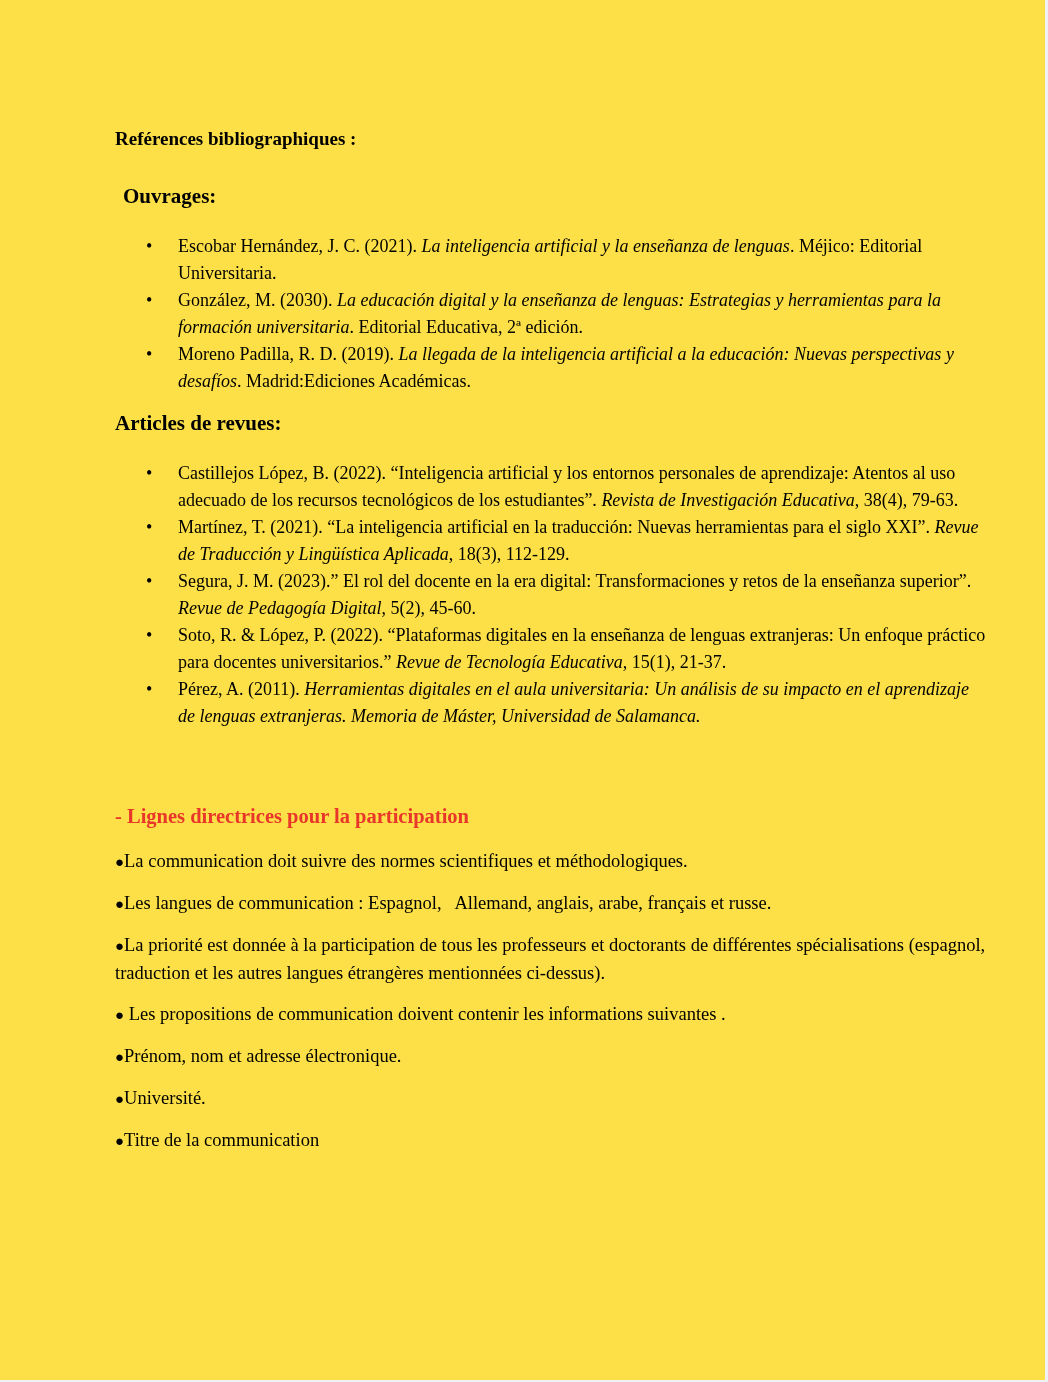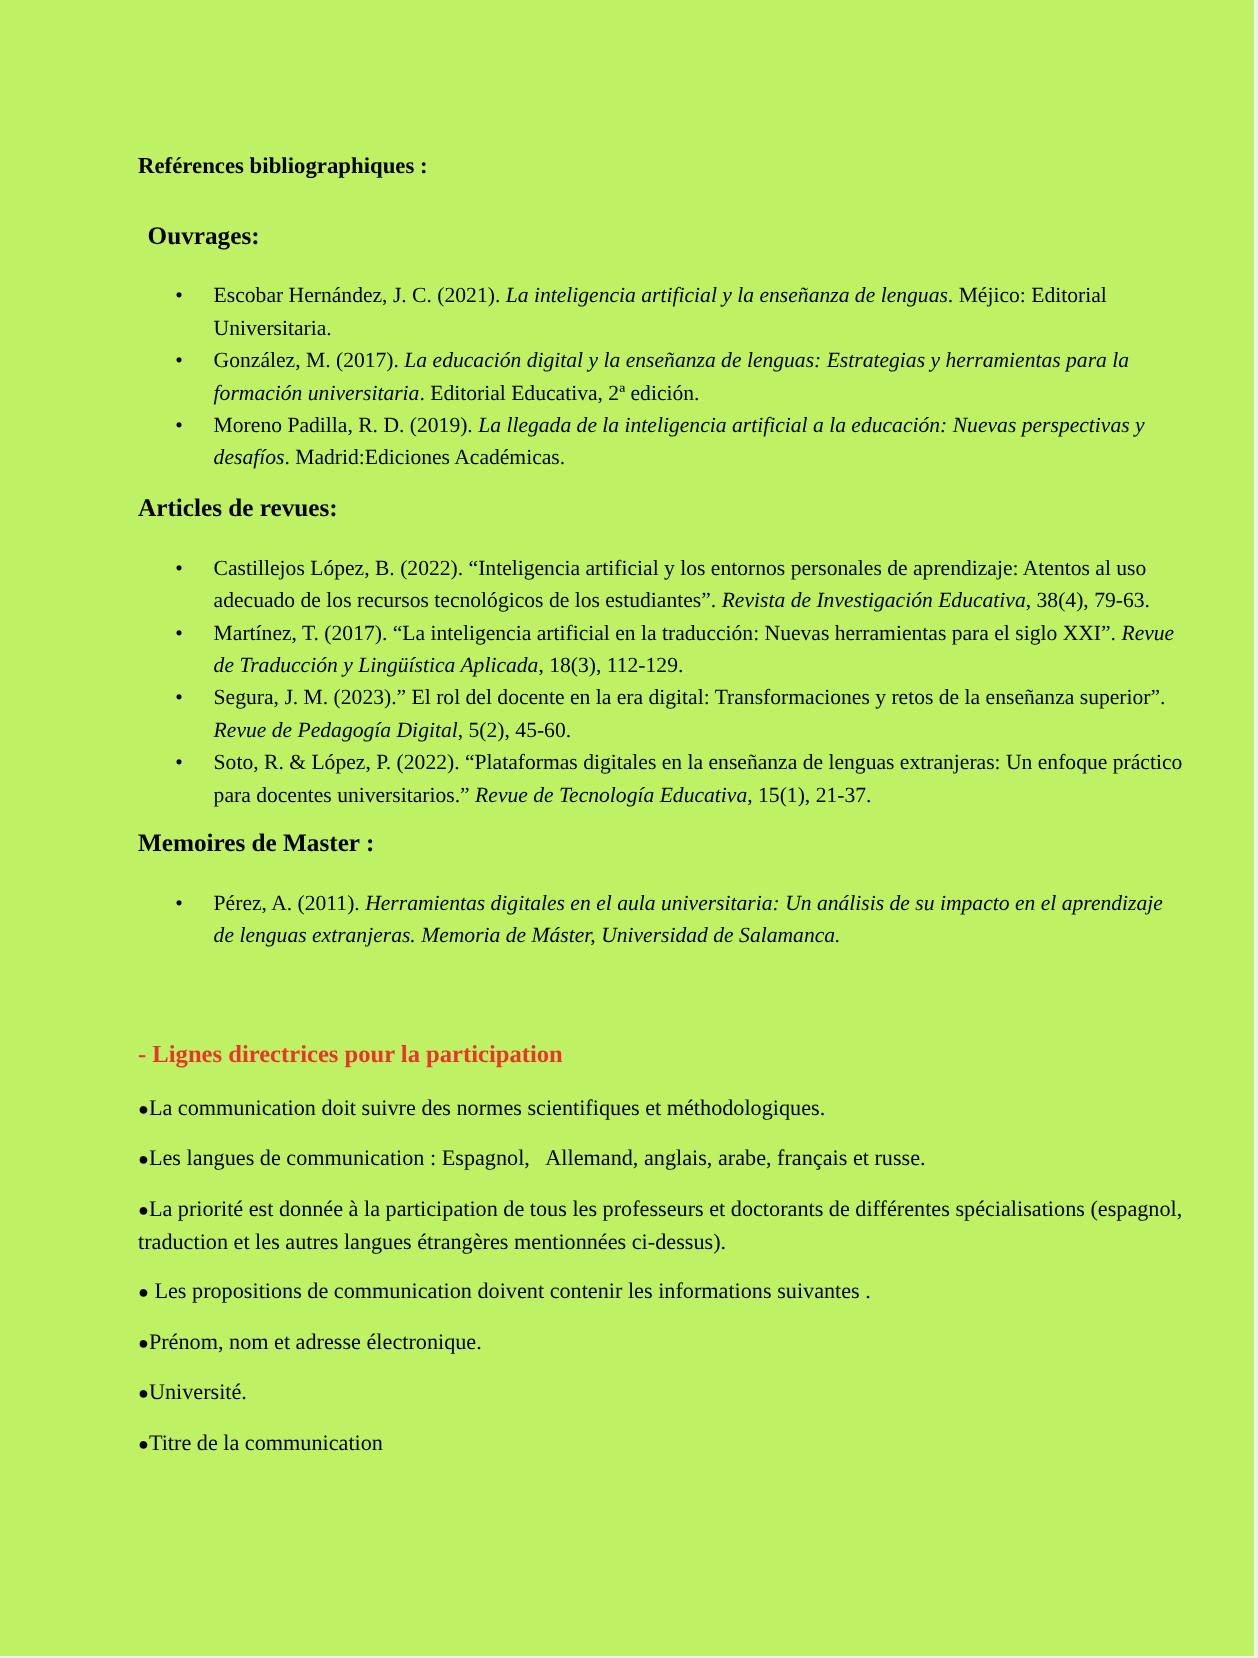"Reférences bibliographiques :" .page { background: #bef264 -> #fde047 }
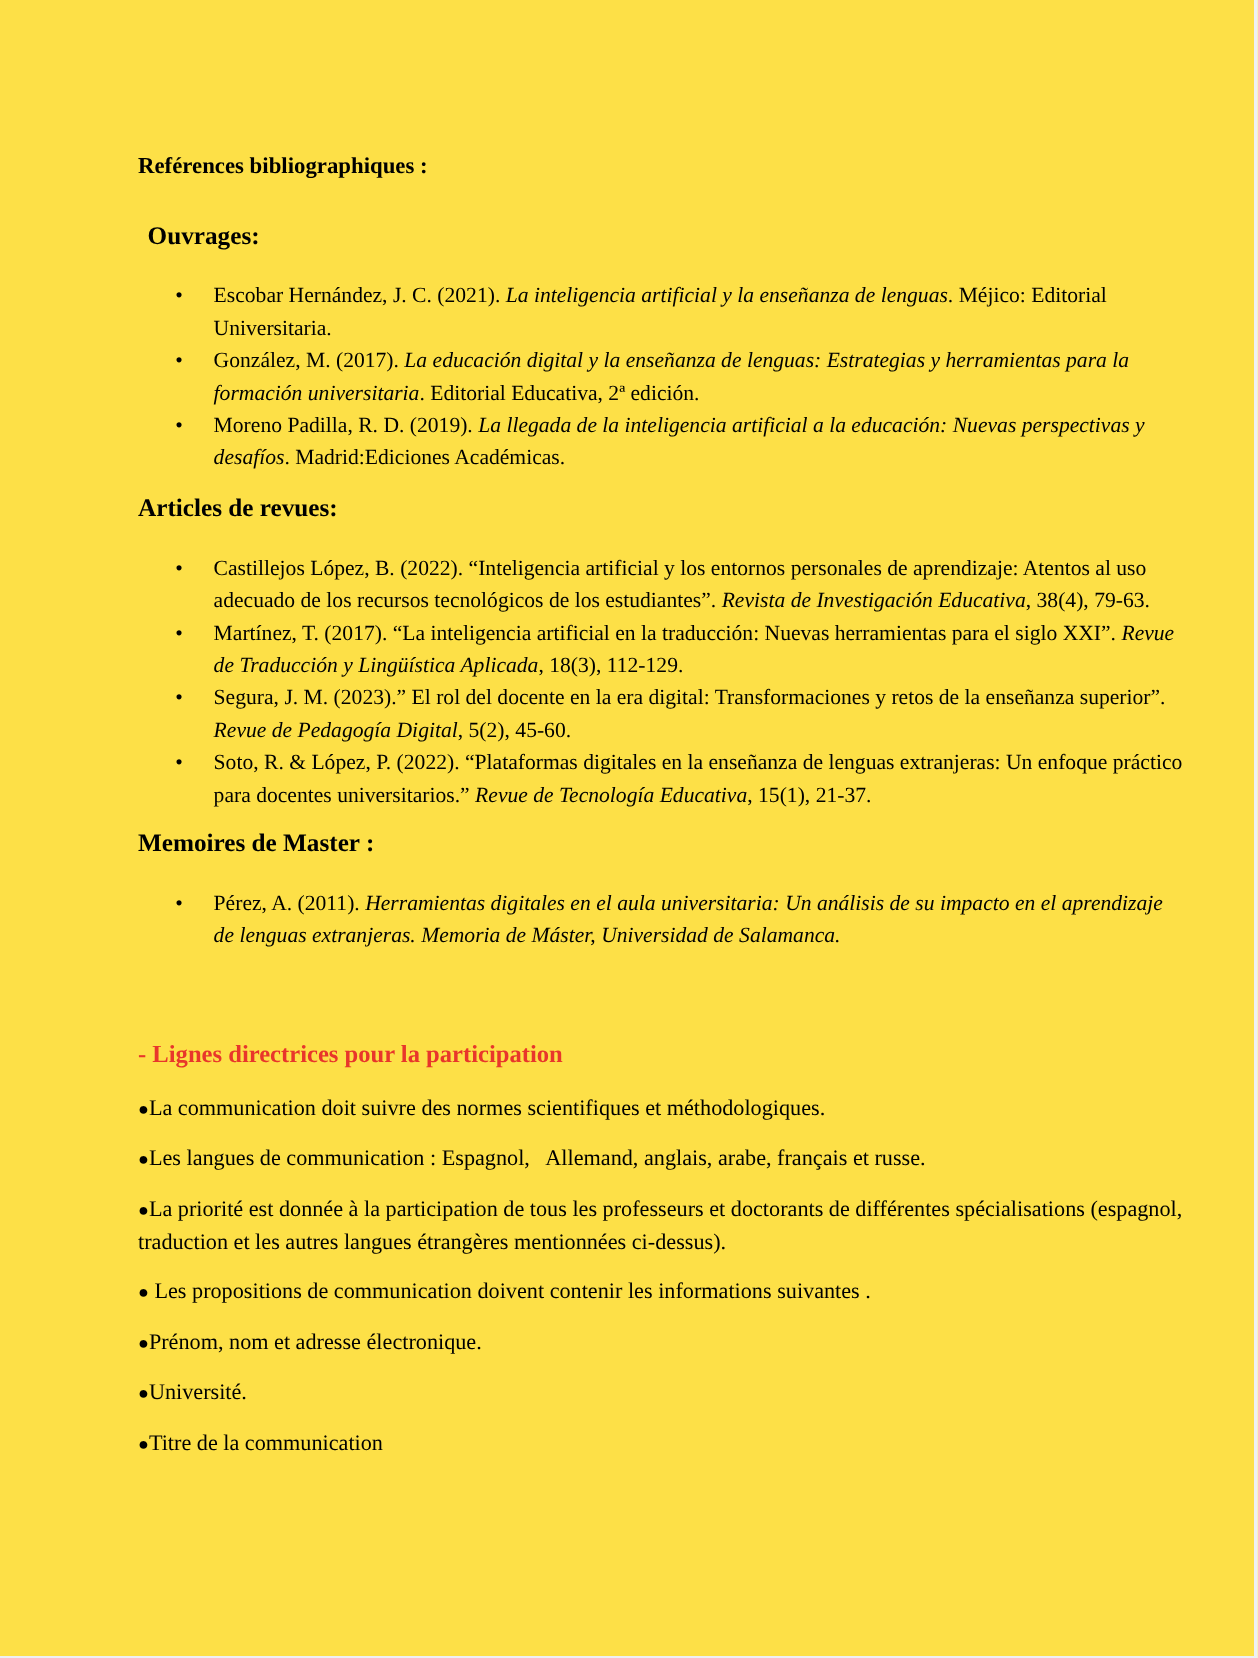"González, M. (2017)." span { text: 2017 -> 2030 }
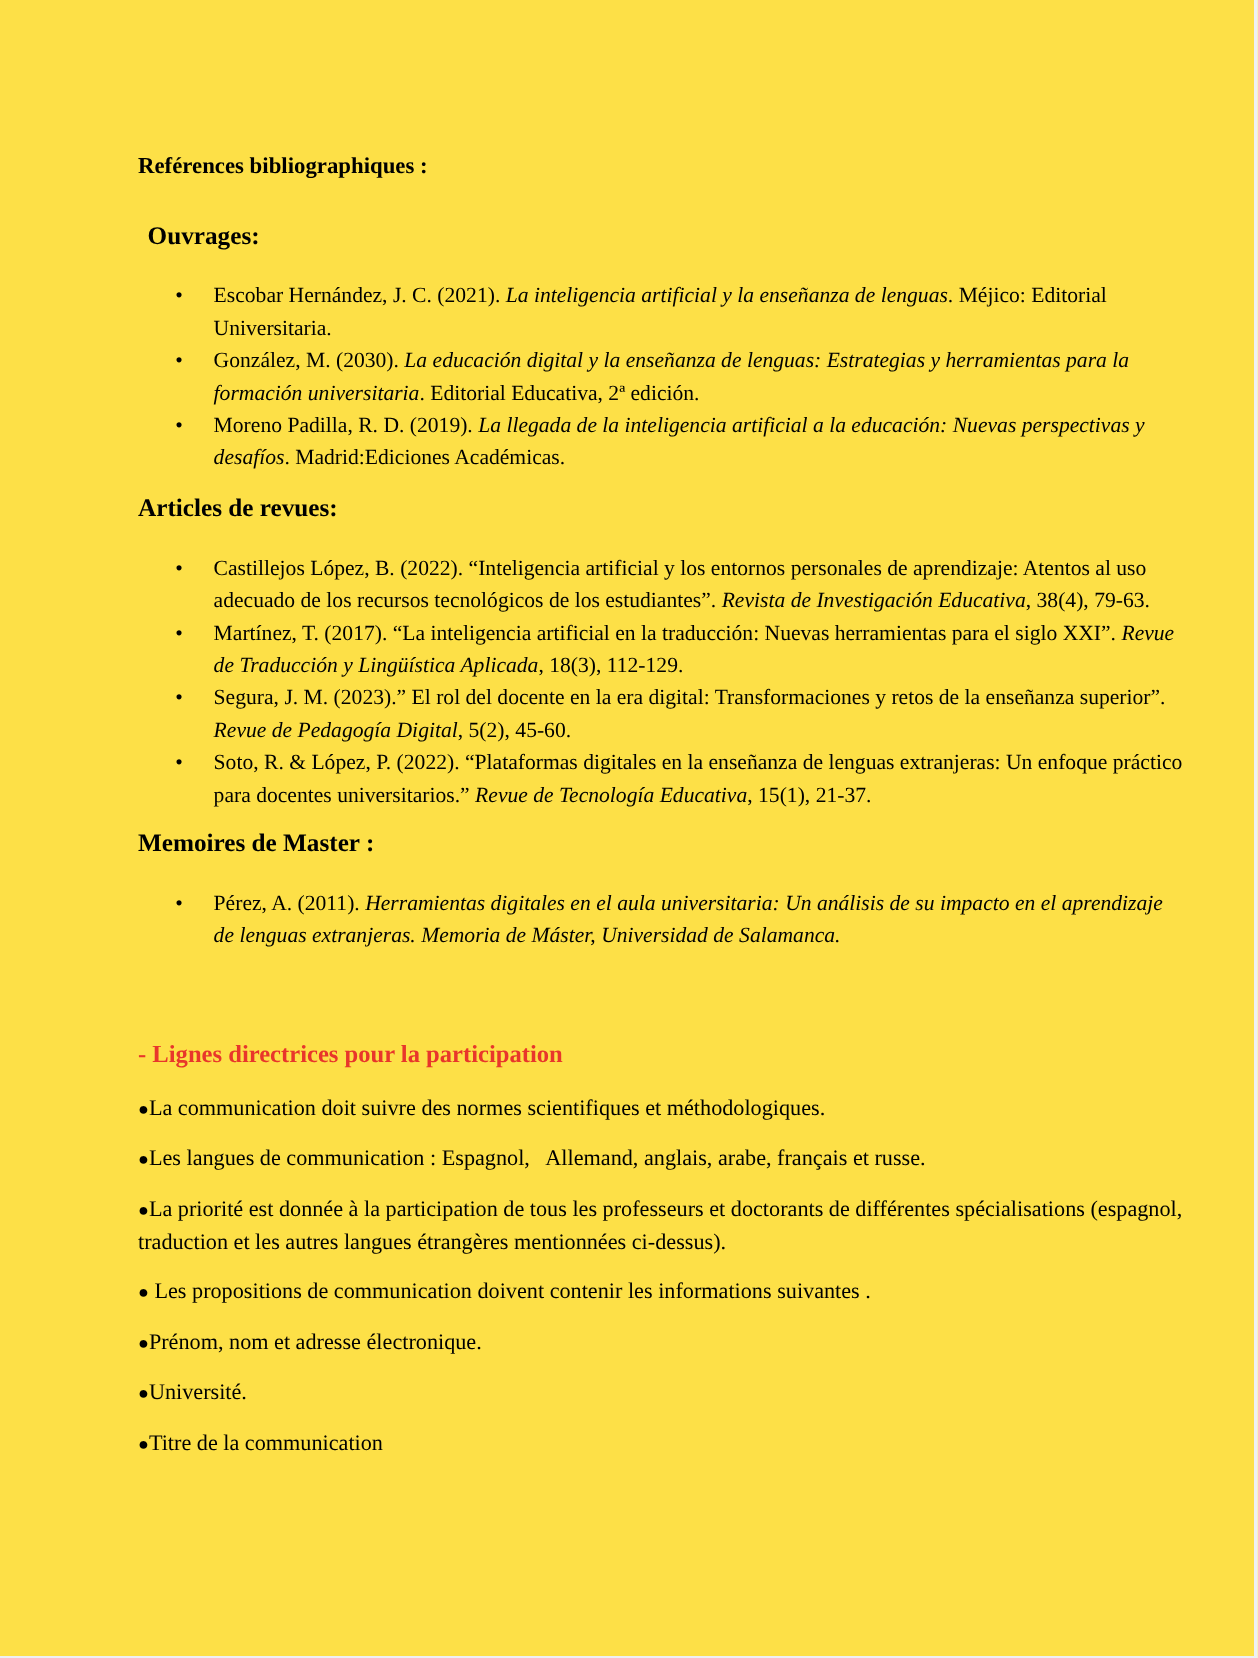"Martínez, T. (2017). “La inteligencia" span { text: 2017 -> 2021 }
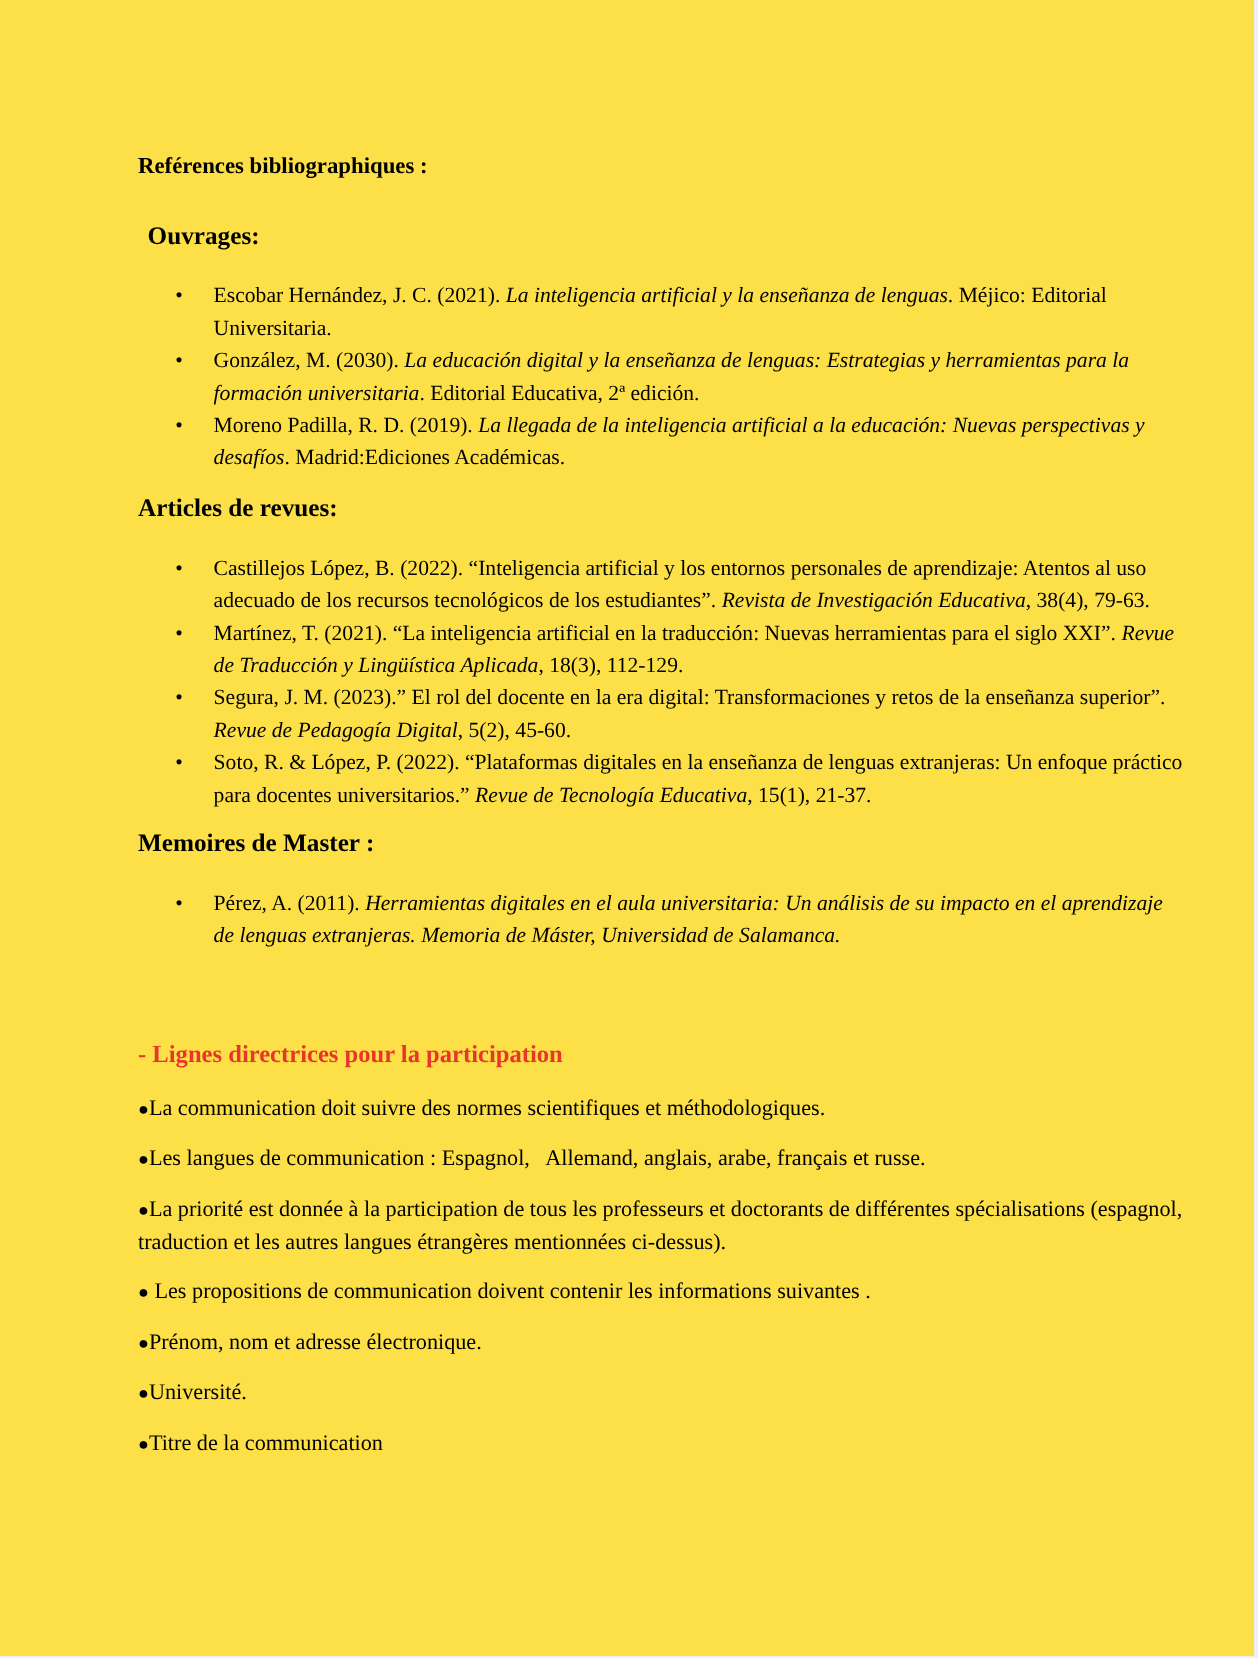"Memoires de Master :" h2.h2 { html: <h2>Memoires de Master :</h2> -> none }
